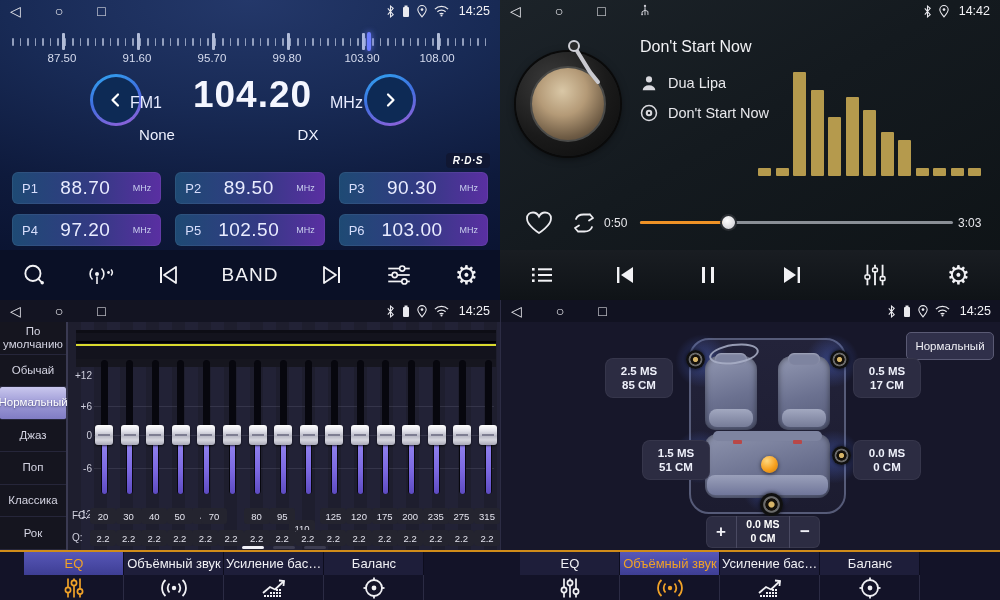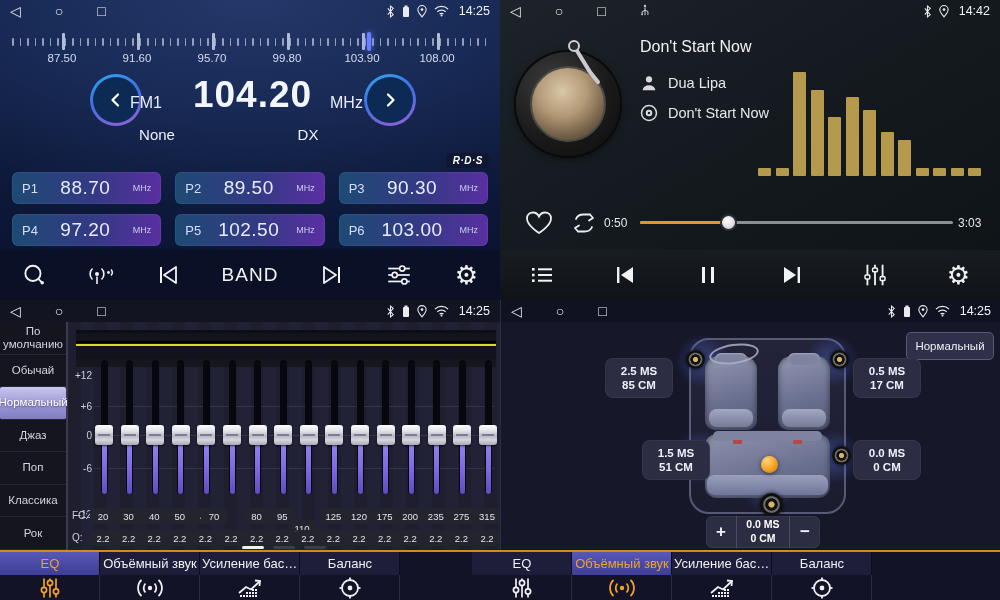"EQ" .tabhalf { padding-left: none -> 24px }
